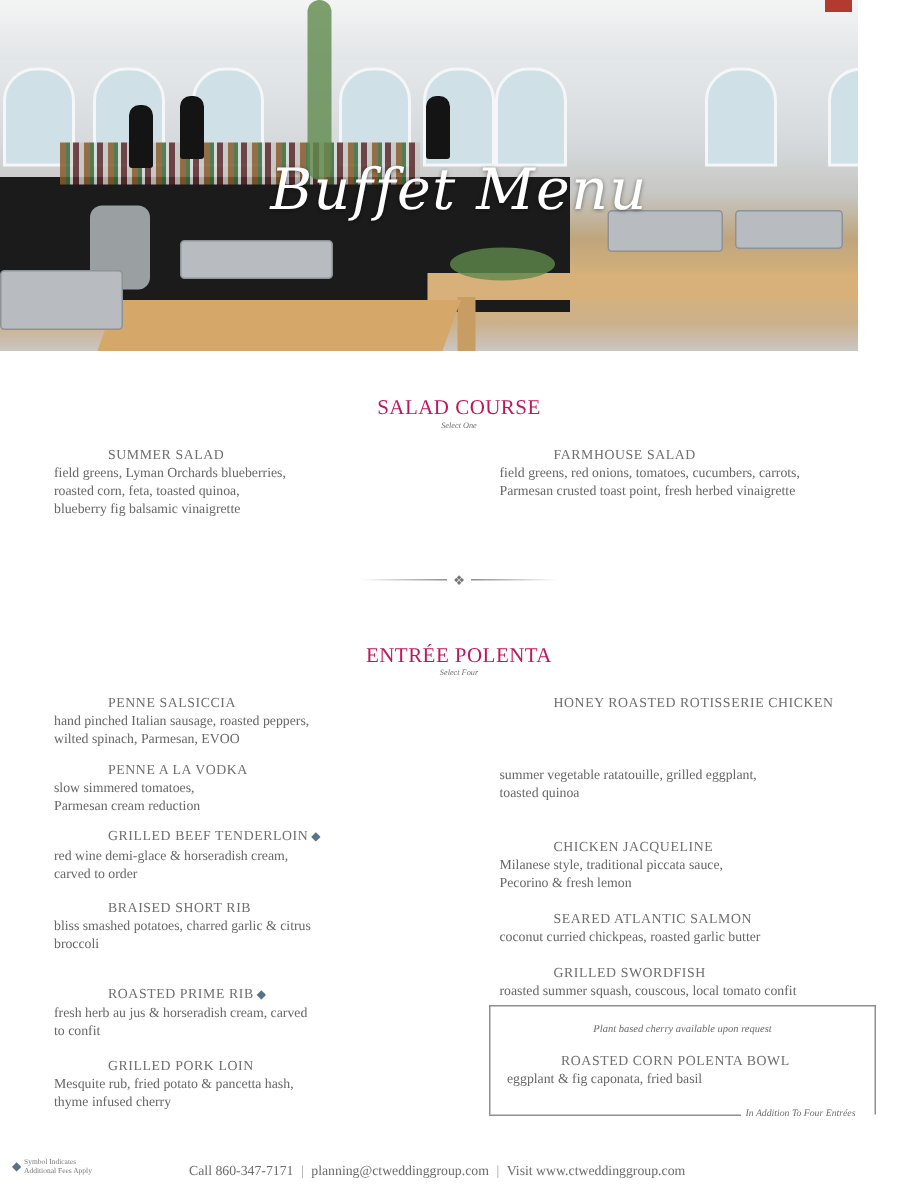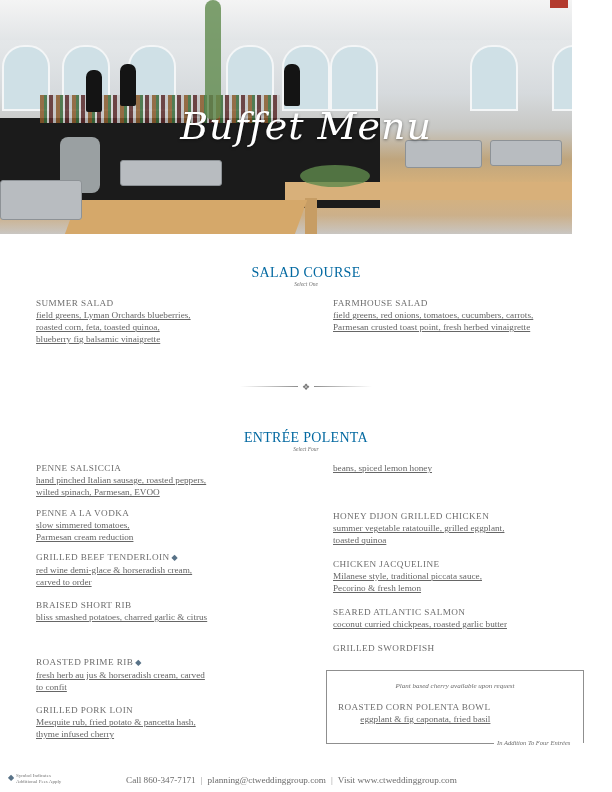"SALAD COURSE" .section-title { color: #0369a1 -> #be185d }
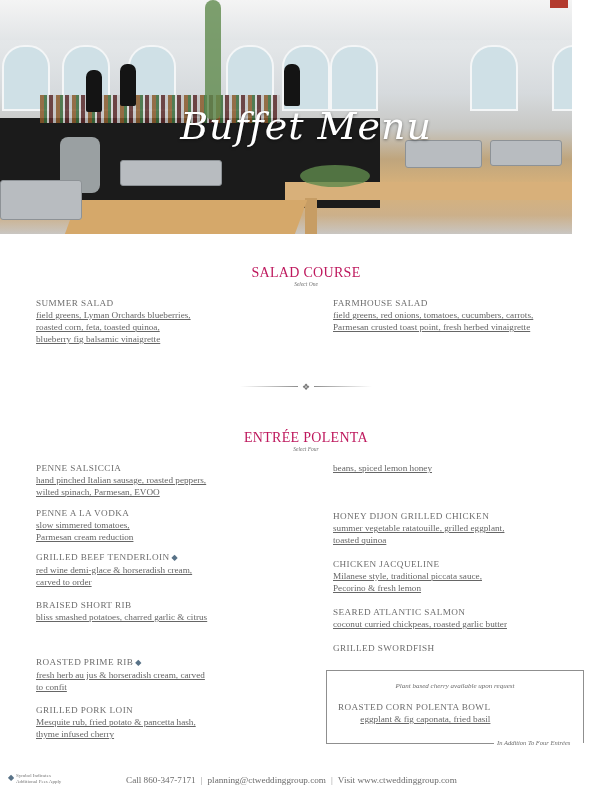"SUMMER SALAD" .item .name { margin-left: none -> 36px }
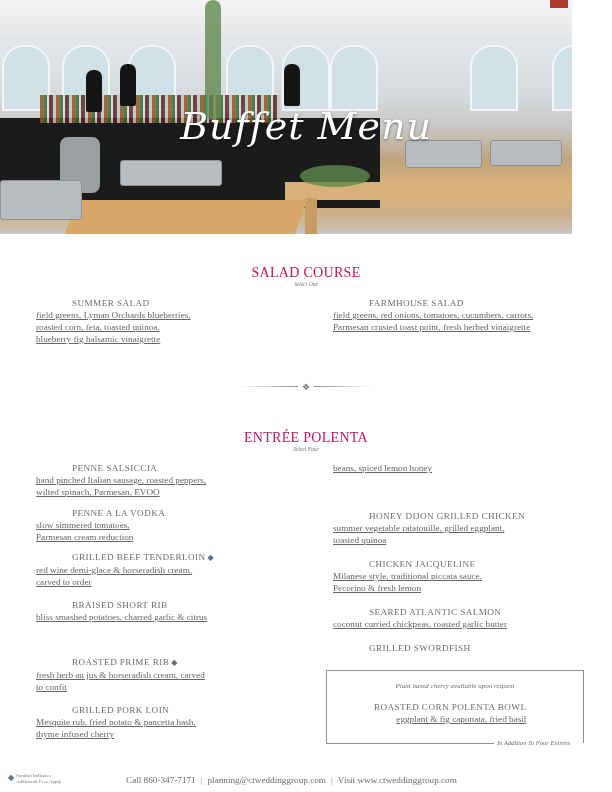"field greens, Lyman Orchards" .item .desc { text-decoration: underline -> none }
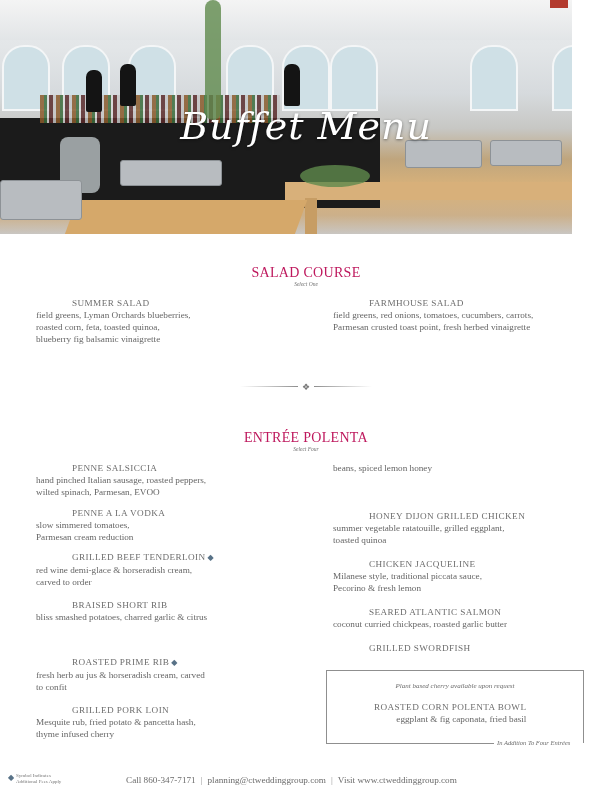"HONEY ROASTED ROTISSERIE CHICKEN" div.name { html: none -> <div>HONEY ROASTED ROTISSERIE CHICKEN</div> }
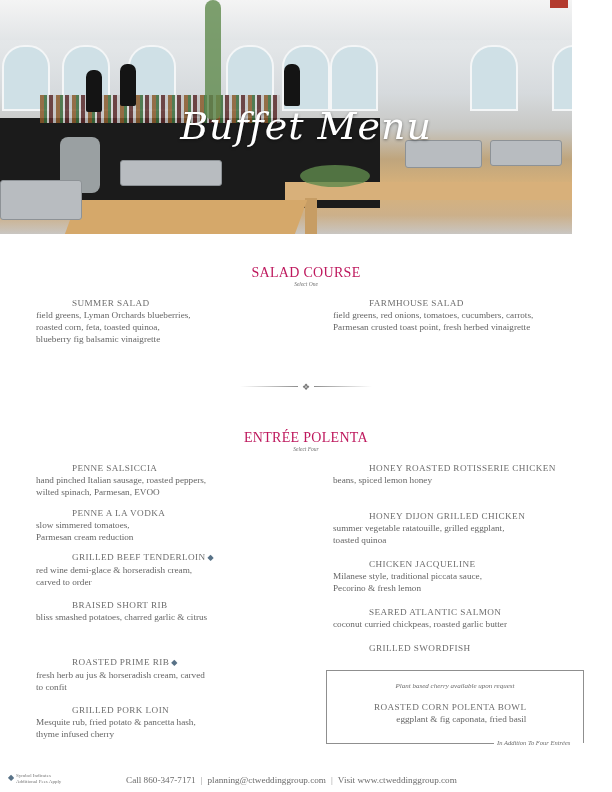"beans, spiced lemon honey" div.desc { html: <div>beans, spiced lemon honey</div> -> none }
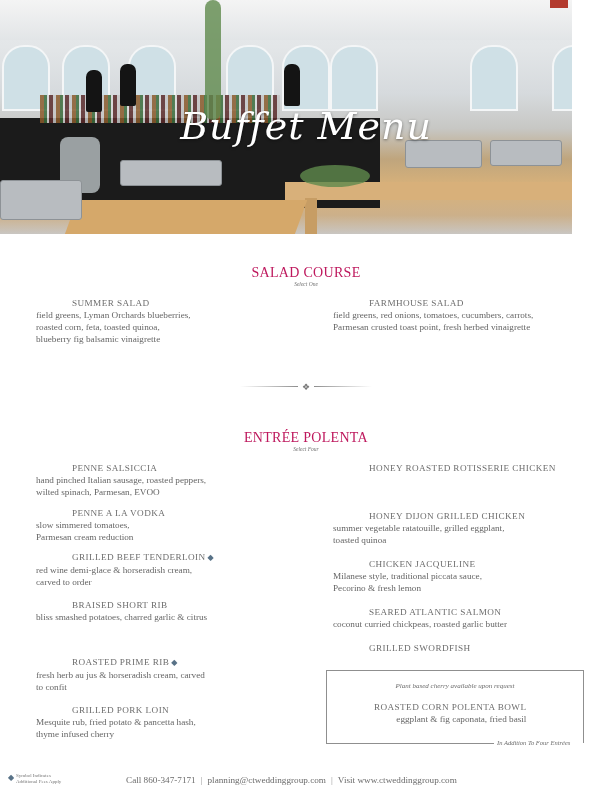"HONEY DIJON GRILLED CHICKEN" div.name { html: <div>HONEY DIJON GRILLED CHICKEN</div> -> none }
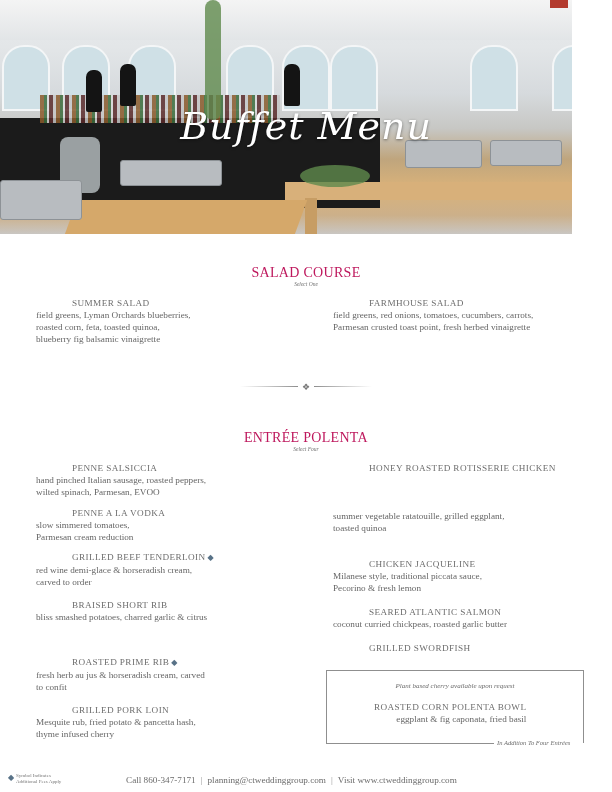"broccoli" div.desc { html: none -> <div>broccoli</div> }
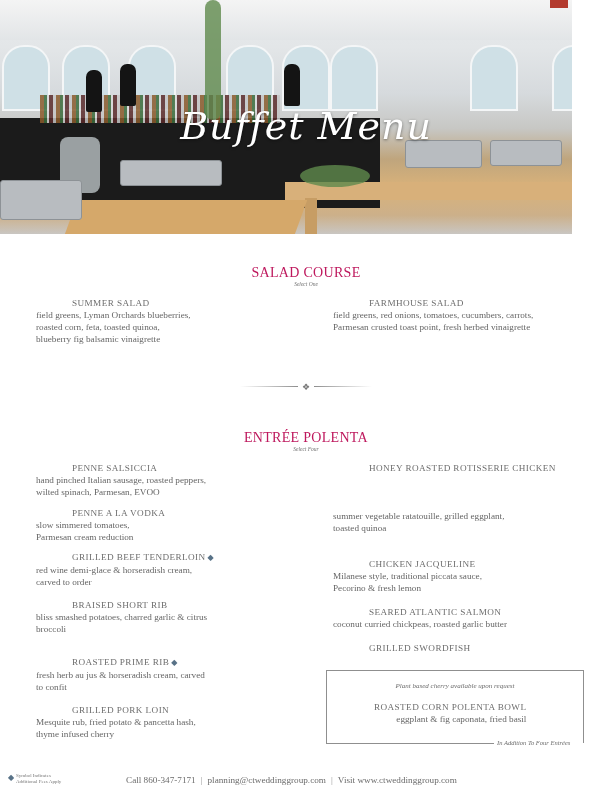"roasted summer squash, couscous, local" div.desc { html: none -> <div>roasted summer squash, couscous, local tomato confit</div> }
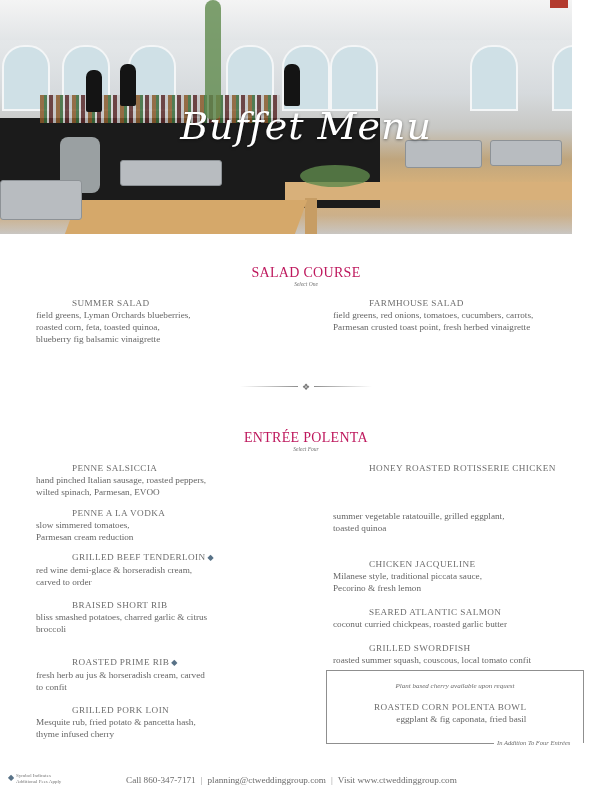"ROASTED CORN POLENTA BOWL" .plant-box .item { text-align: right -> none }
